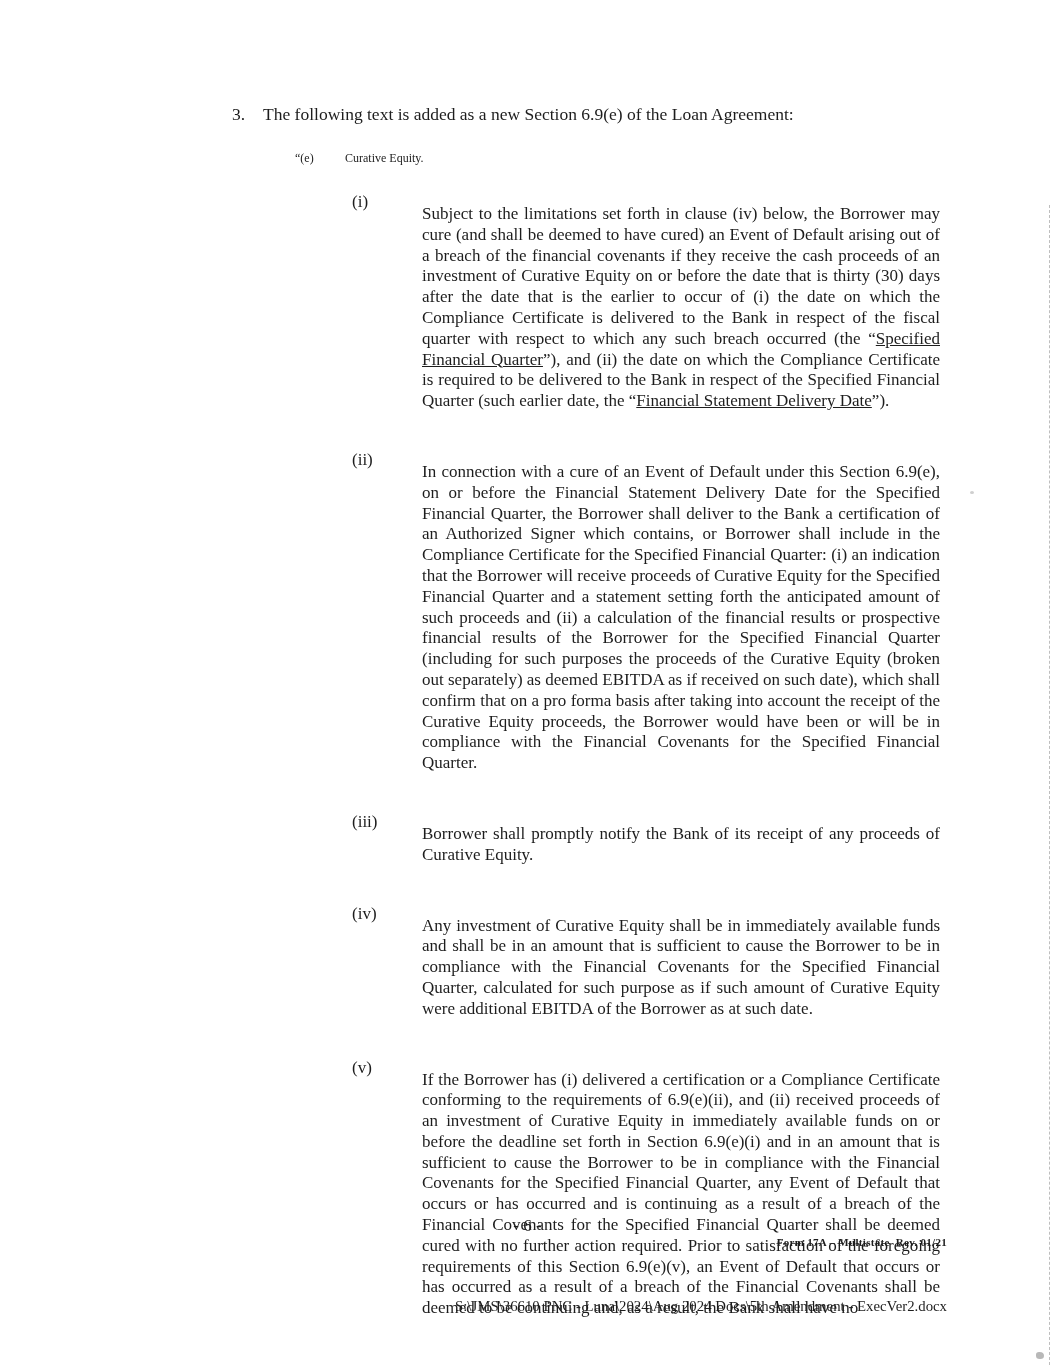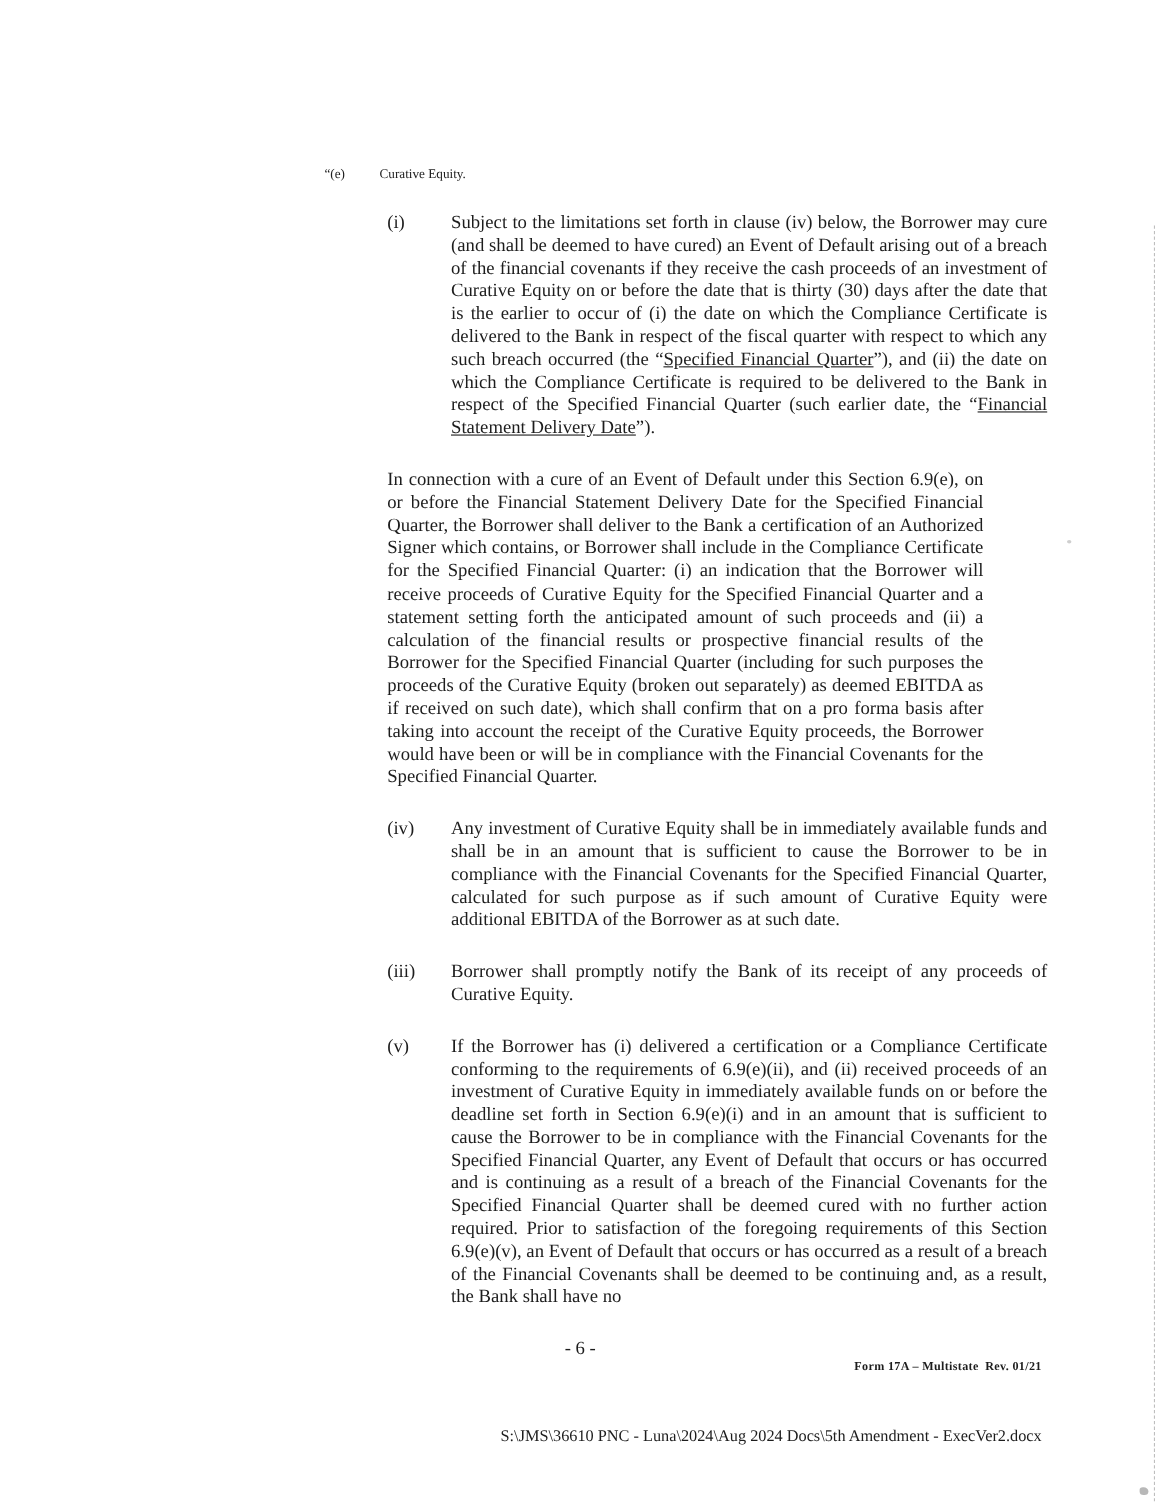"3. The following text is" div.intro { html: none -> <div> <span>3.</span><span>The following text is added as a new Section 6.9(e) of the Loan Agreement:</span> </div> }
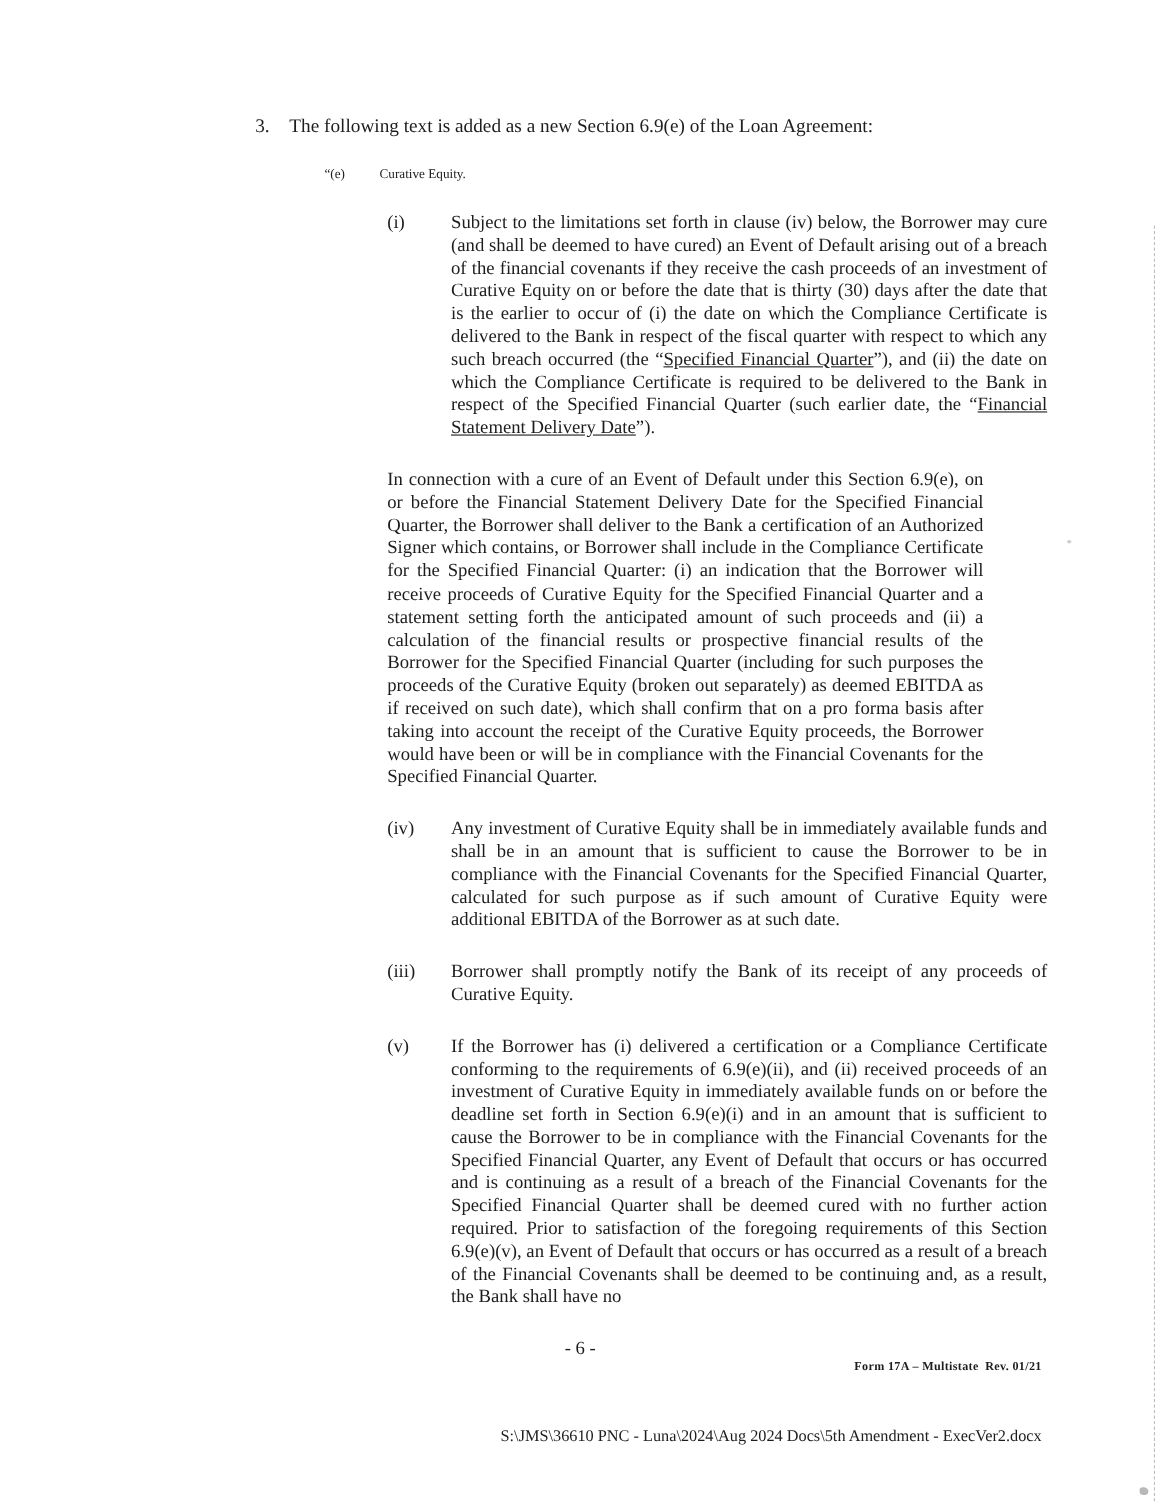"Subject to the limitations set" .cbody { margin: 0 -> 12px }
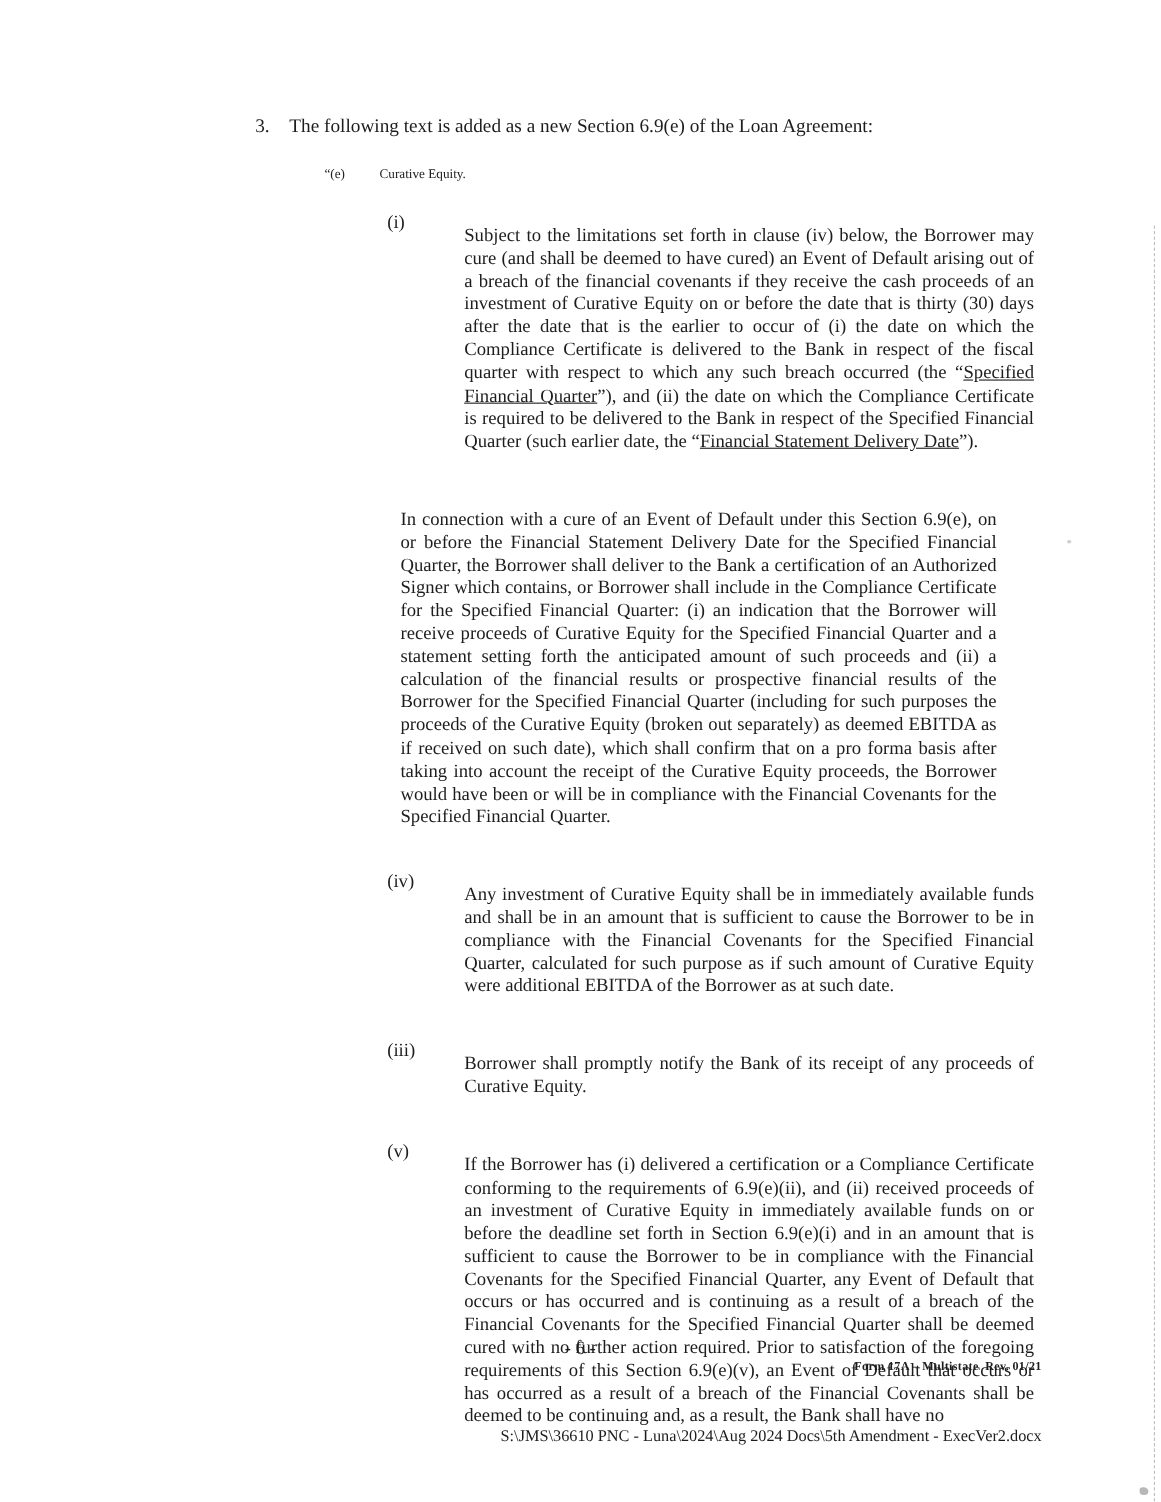"(ii)" span.clabel { html: none -> <span>(ii)</span> }
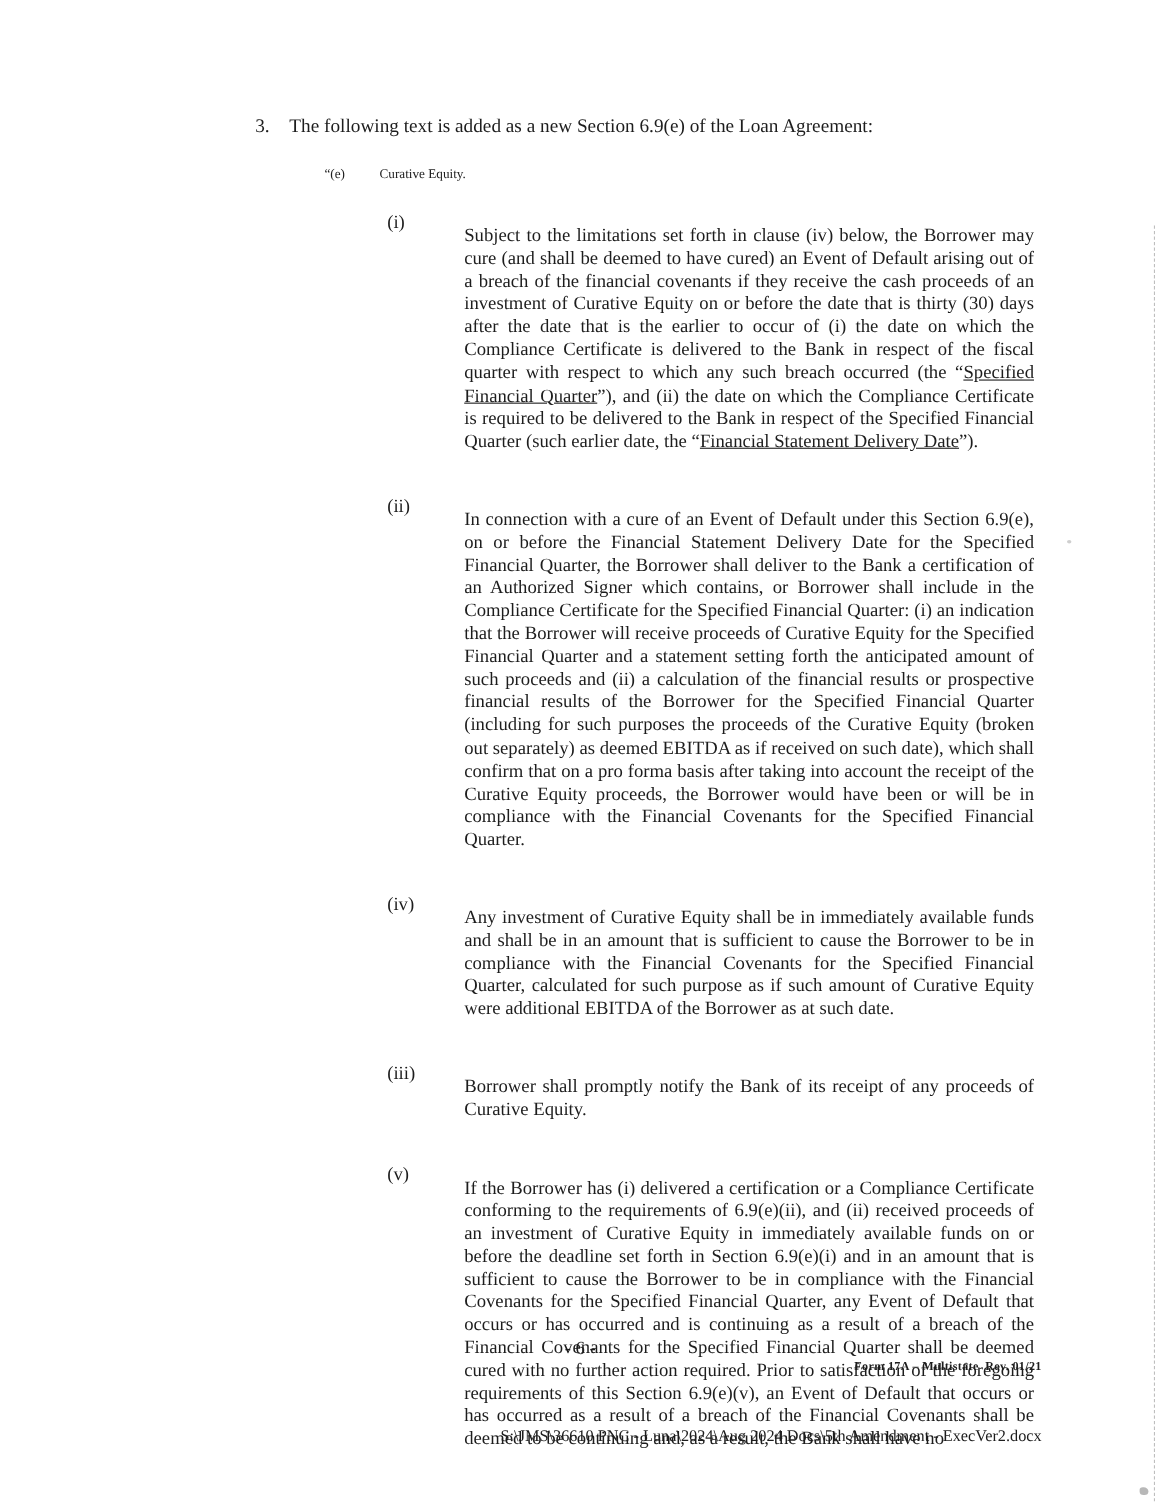"(iv)" div.clause { order: before "(iii)" -> after "(iii)" }
